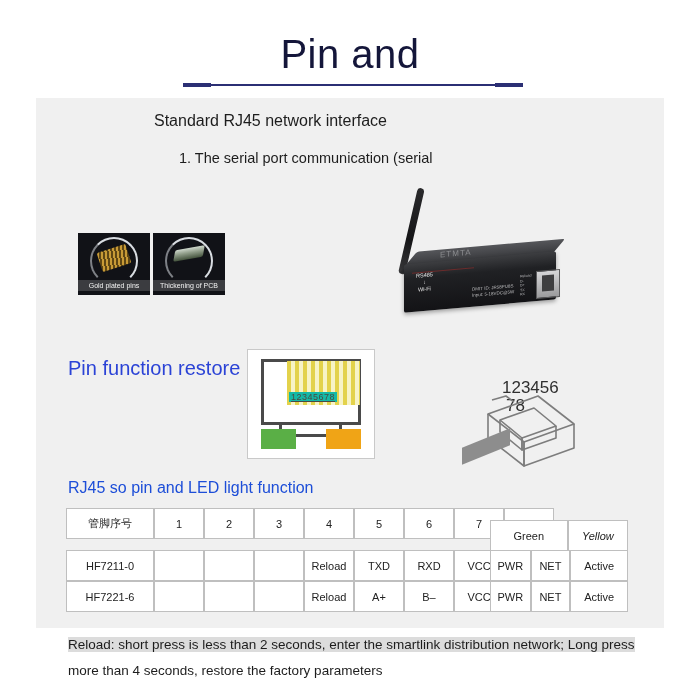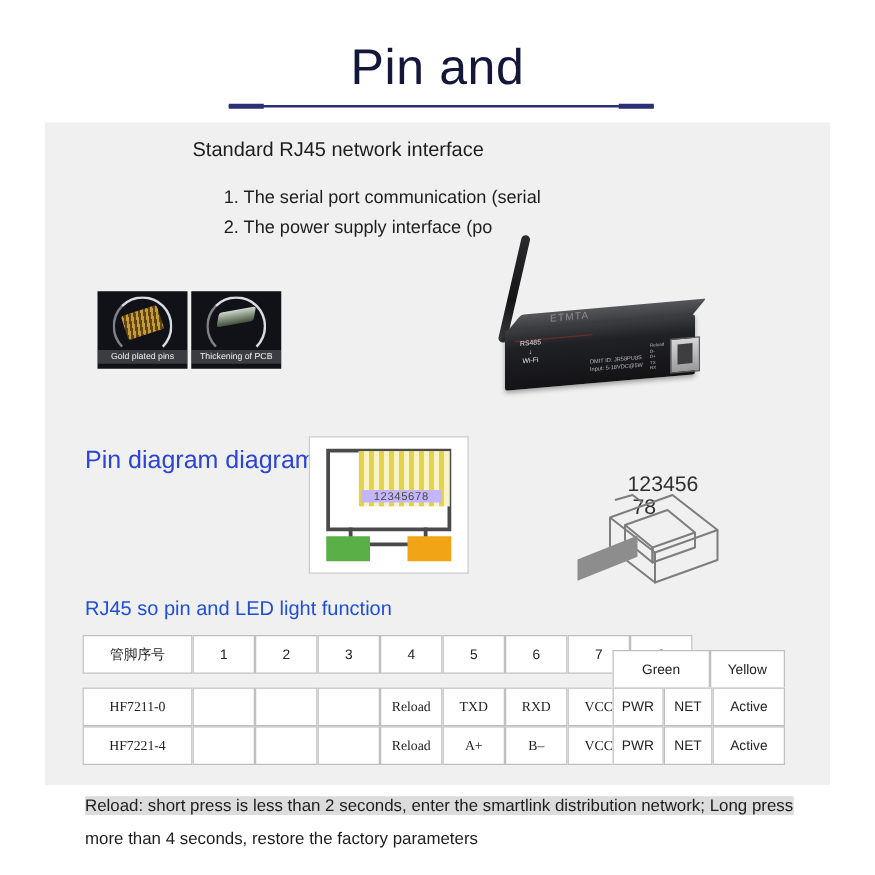"2. The power supply interface" span { html: <span>2. The power supply interface (po</span> -> none }
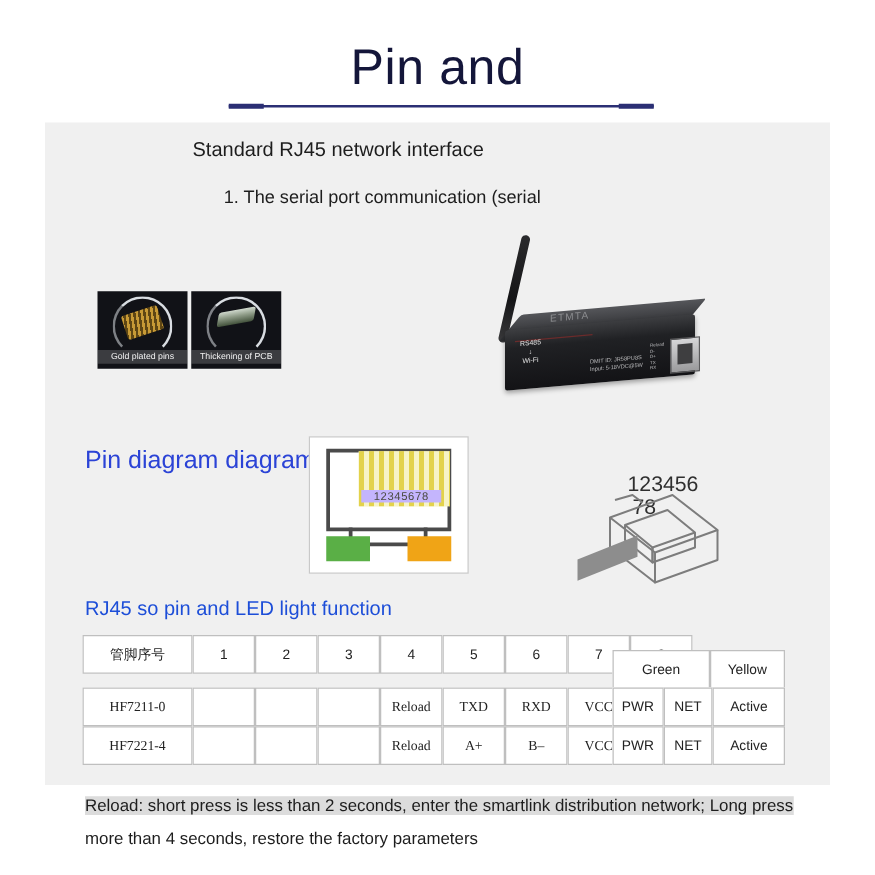"Pin diagram diagram" div.pfd-title { text: diagram diagram -> function restore }
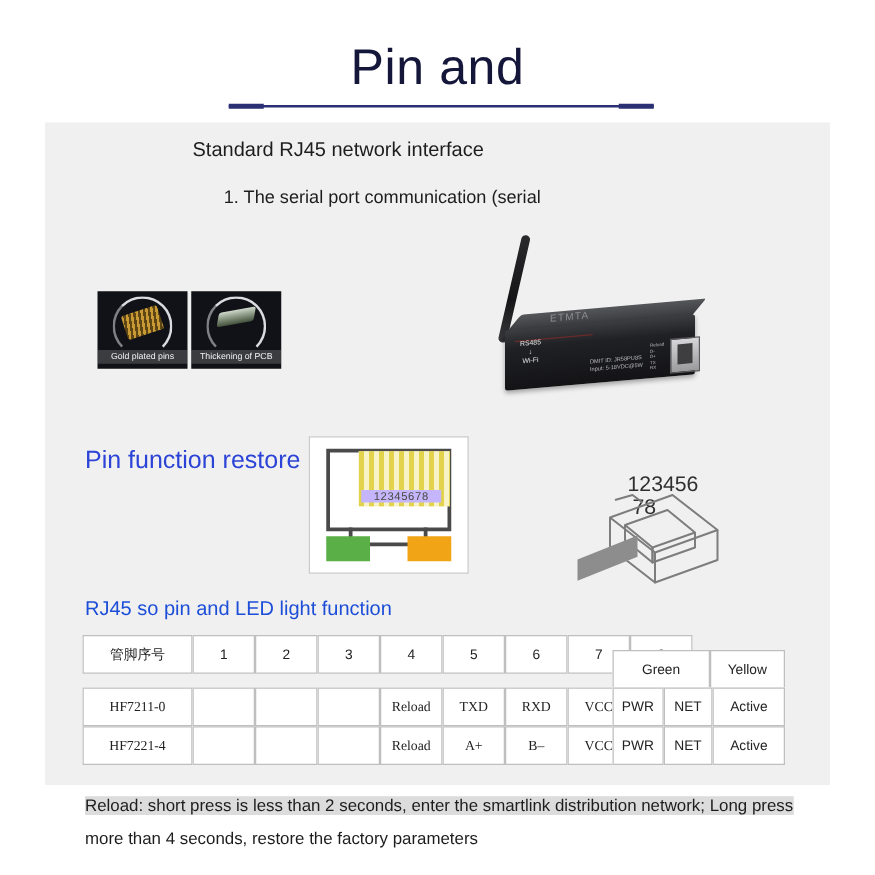"12345678" .jack-num { background: #c4b5fd -> #14b8a6; text-decoration: none -> underline; width: 64px -> 48px }
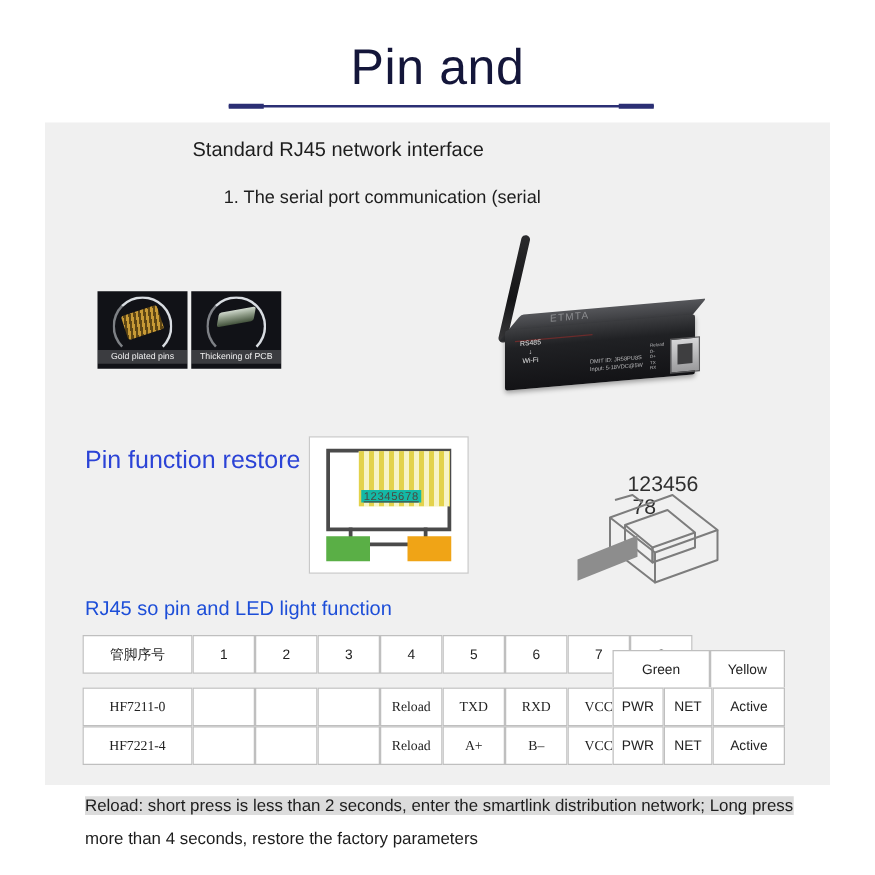"Yellow" .hdr-yellow { font-style: none -> italic }
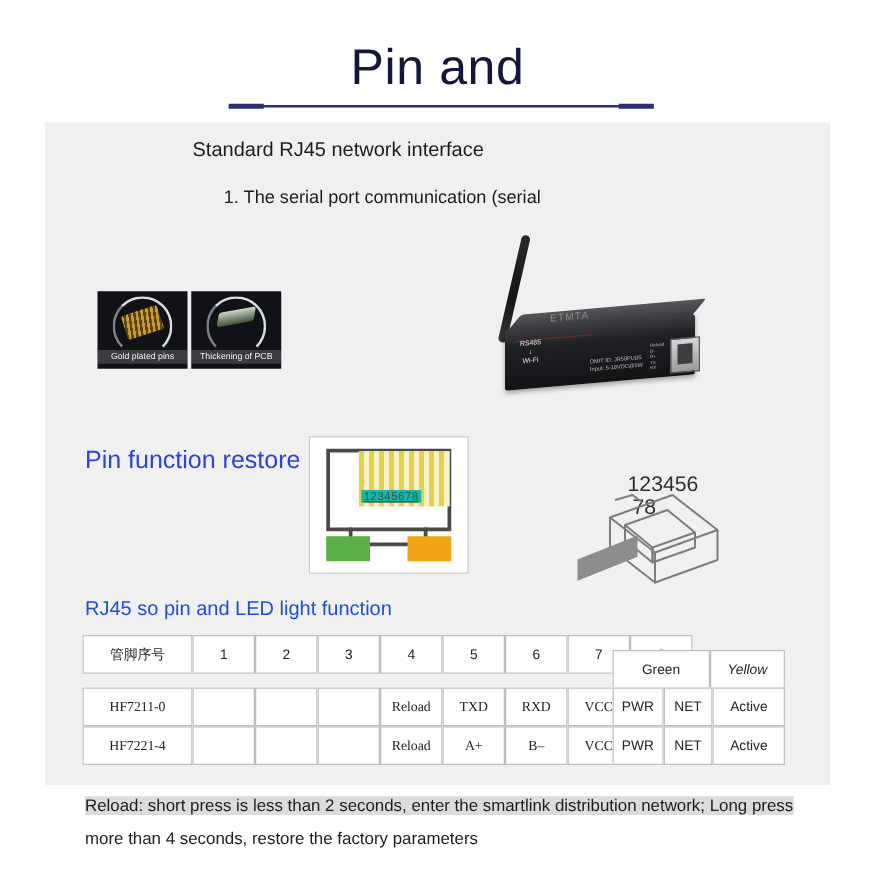"HF7211-0" .t-body { font-family: Liberation Serif, serif -> none }
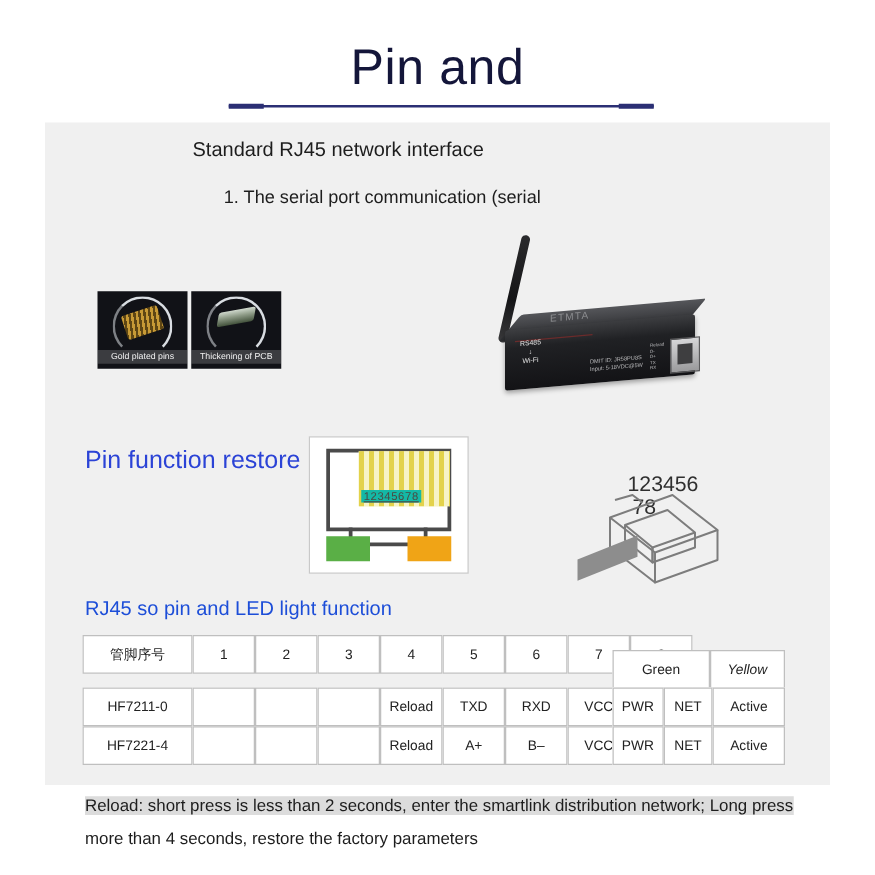"HF7221-4" td.c-name { text: HF7221-4 -> HF7221-6 }
